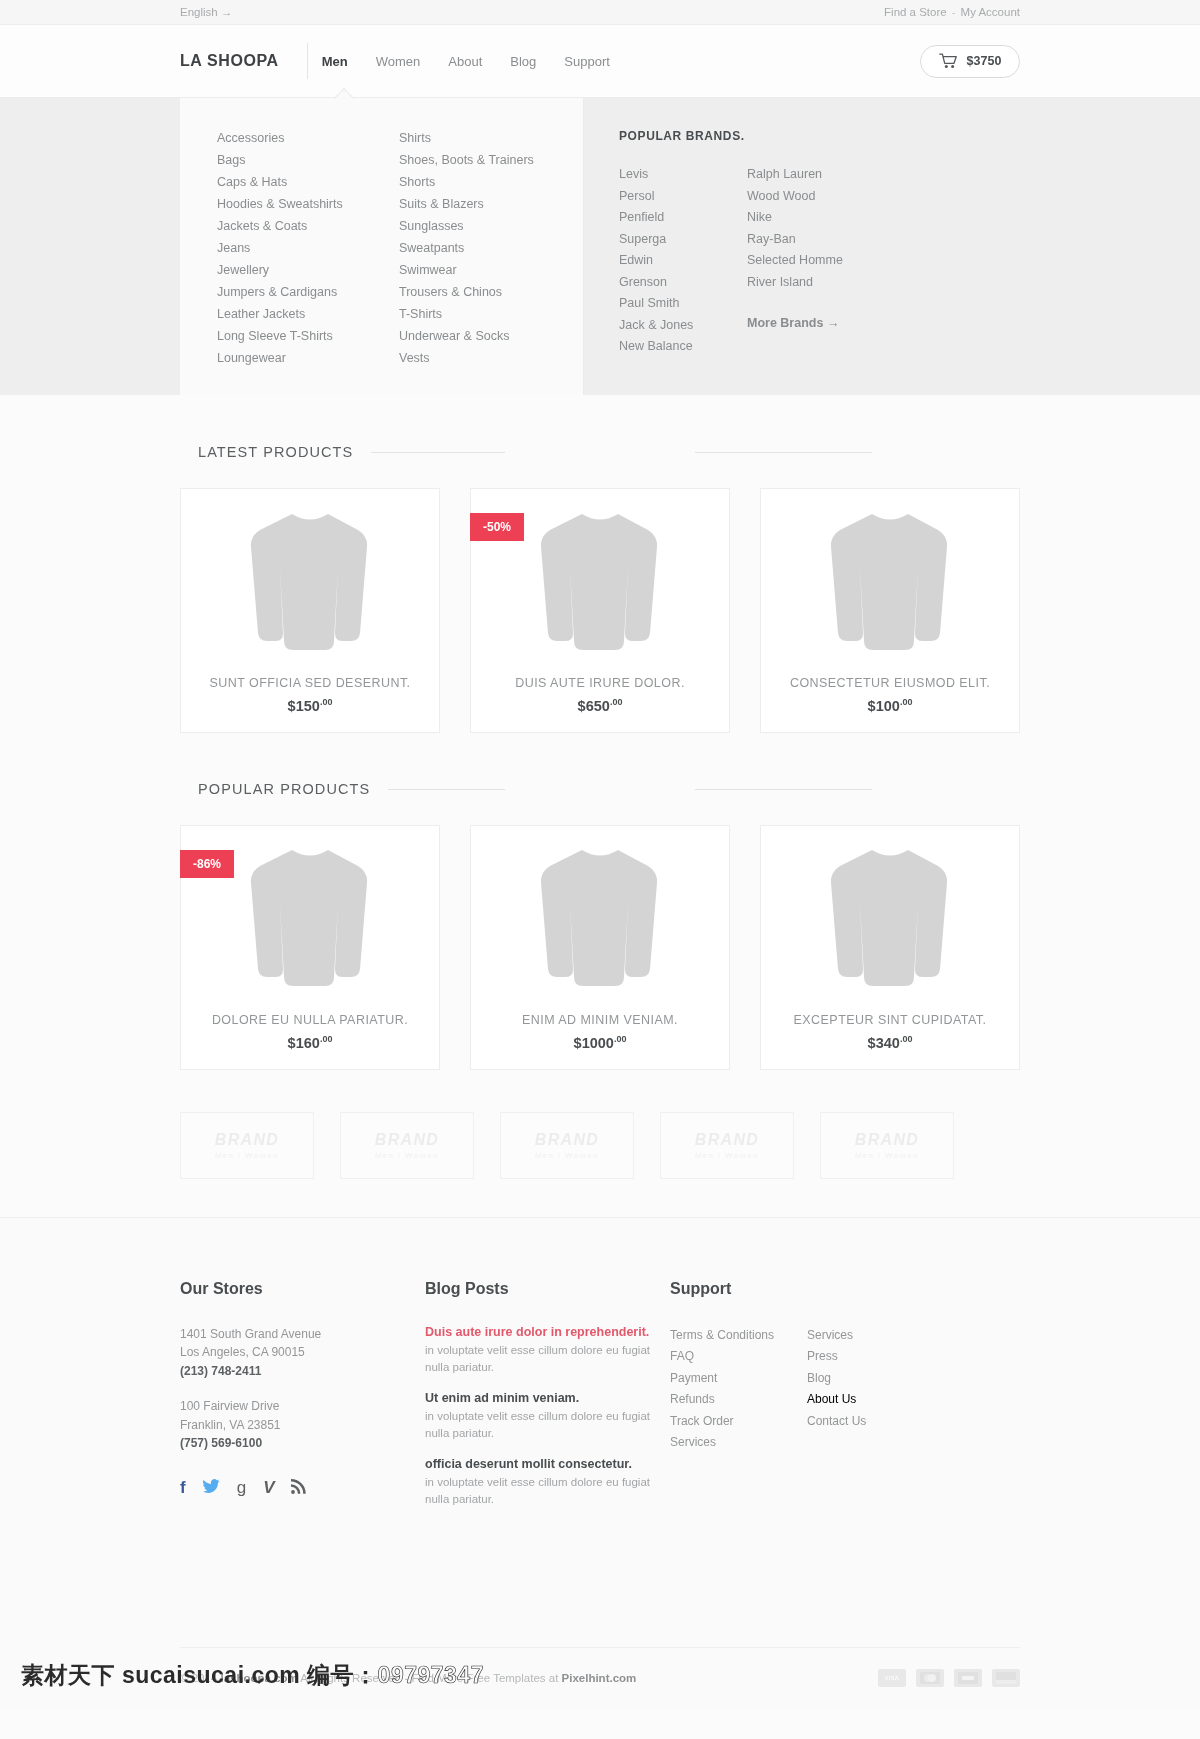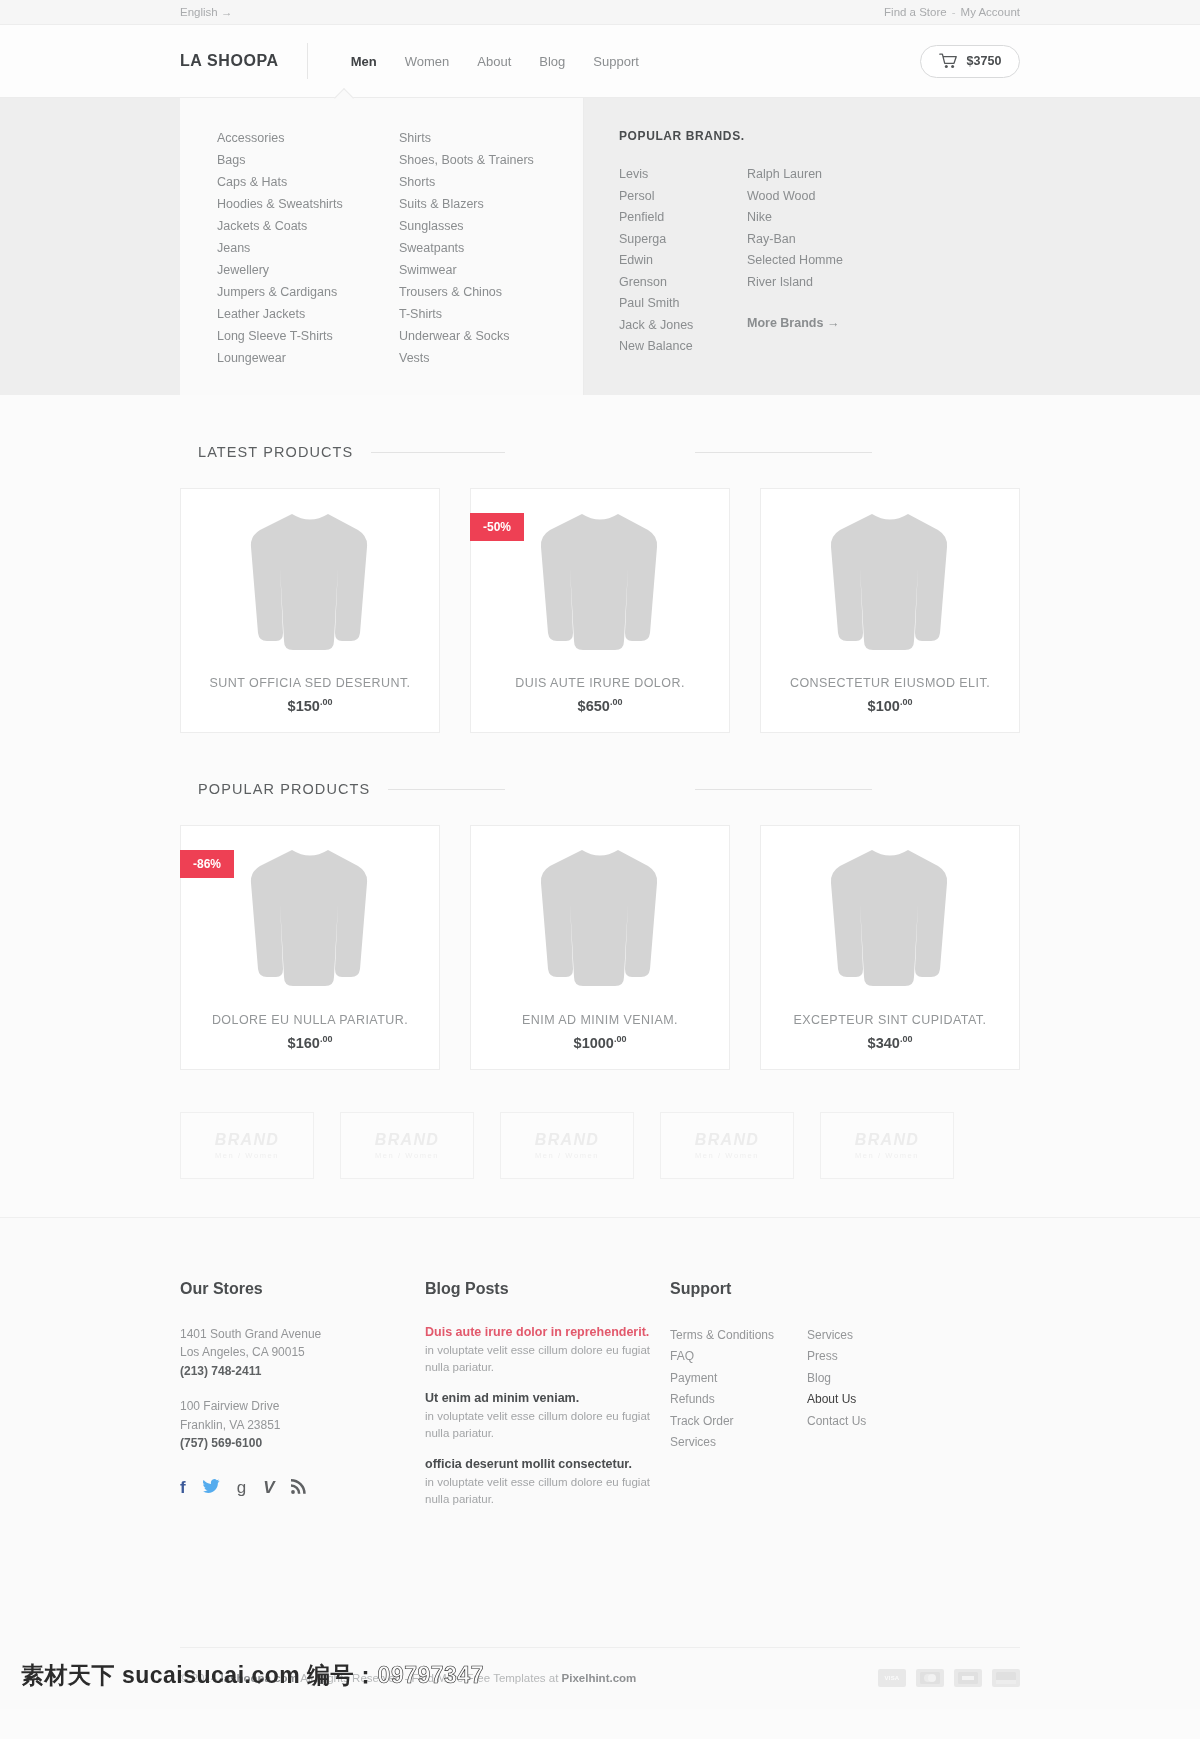"Men" .nav { margin-left: 41px -> 12px }
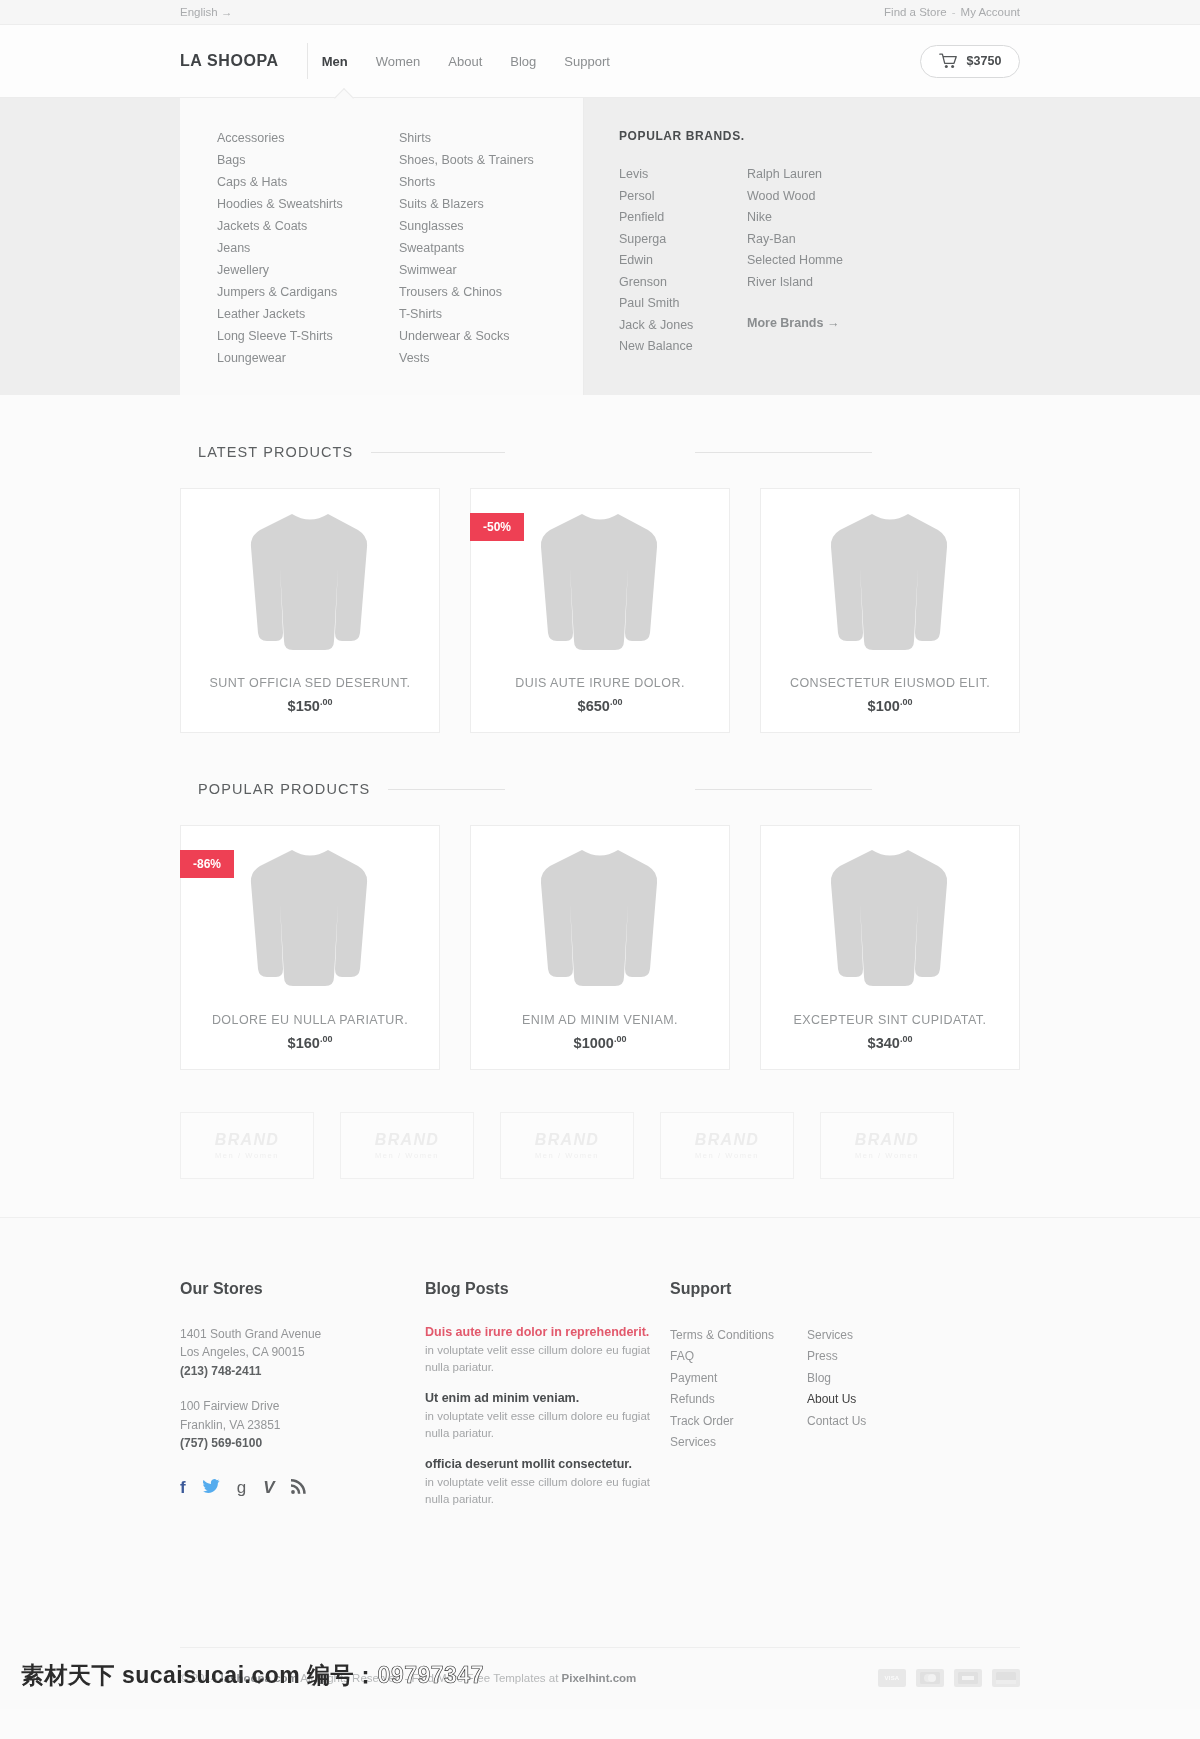"About Us" .support-col a.hl { color: #404040 -> #000000 }
